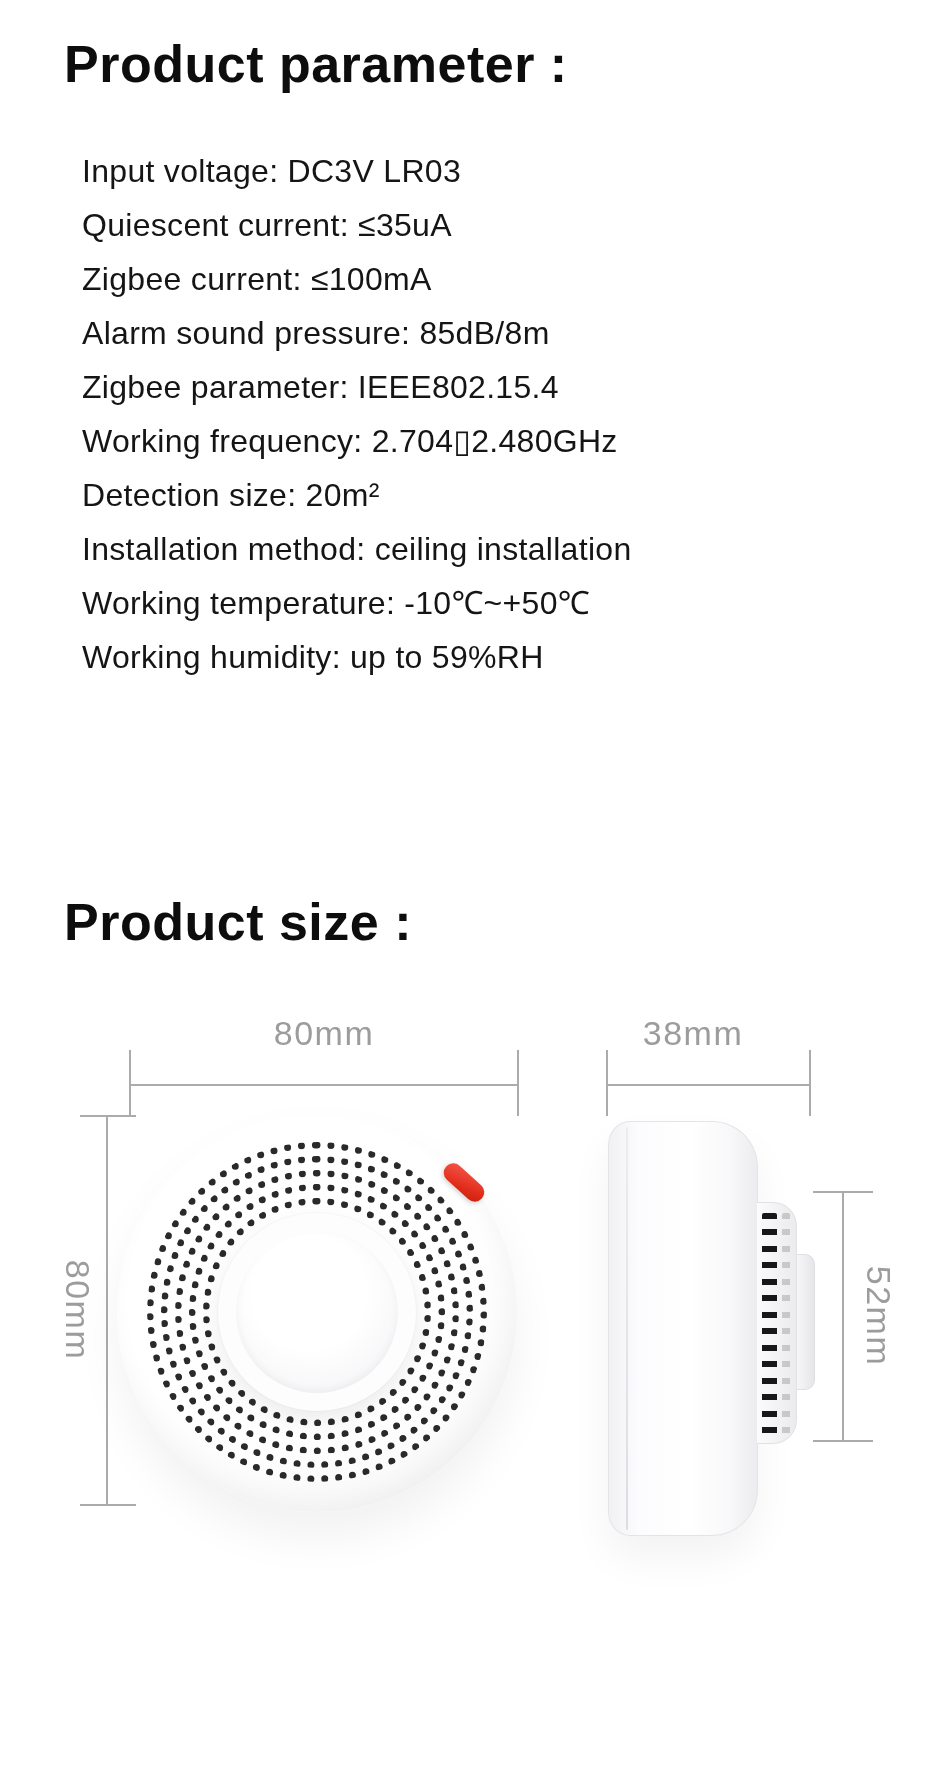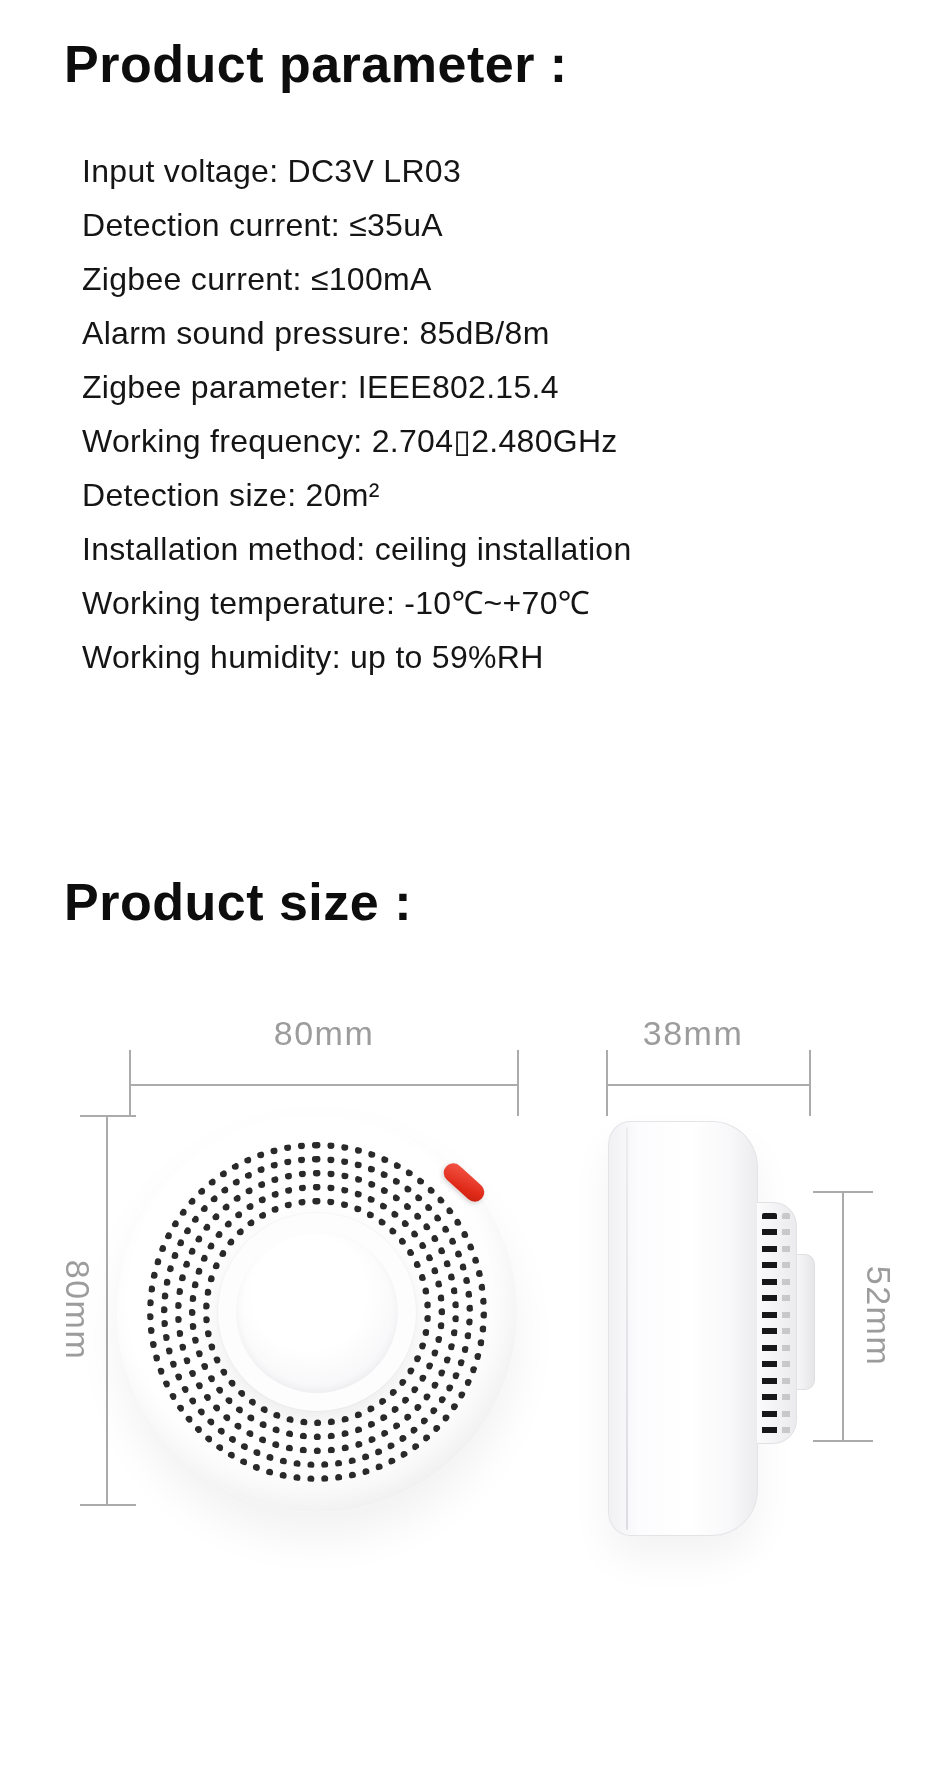"Detection current: ≤35uA" li { text: Detection -> Quiescent }
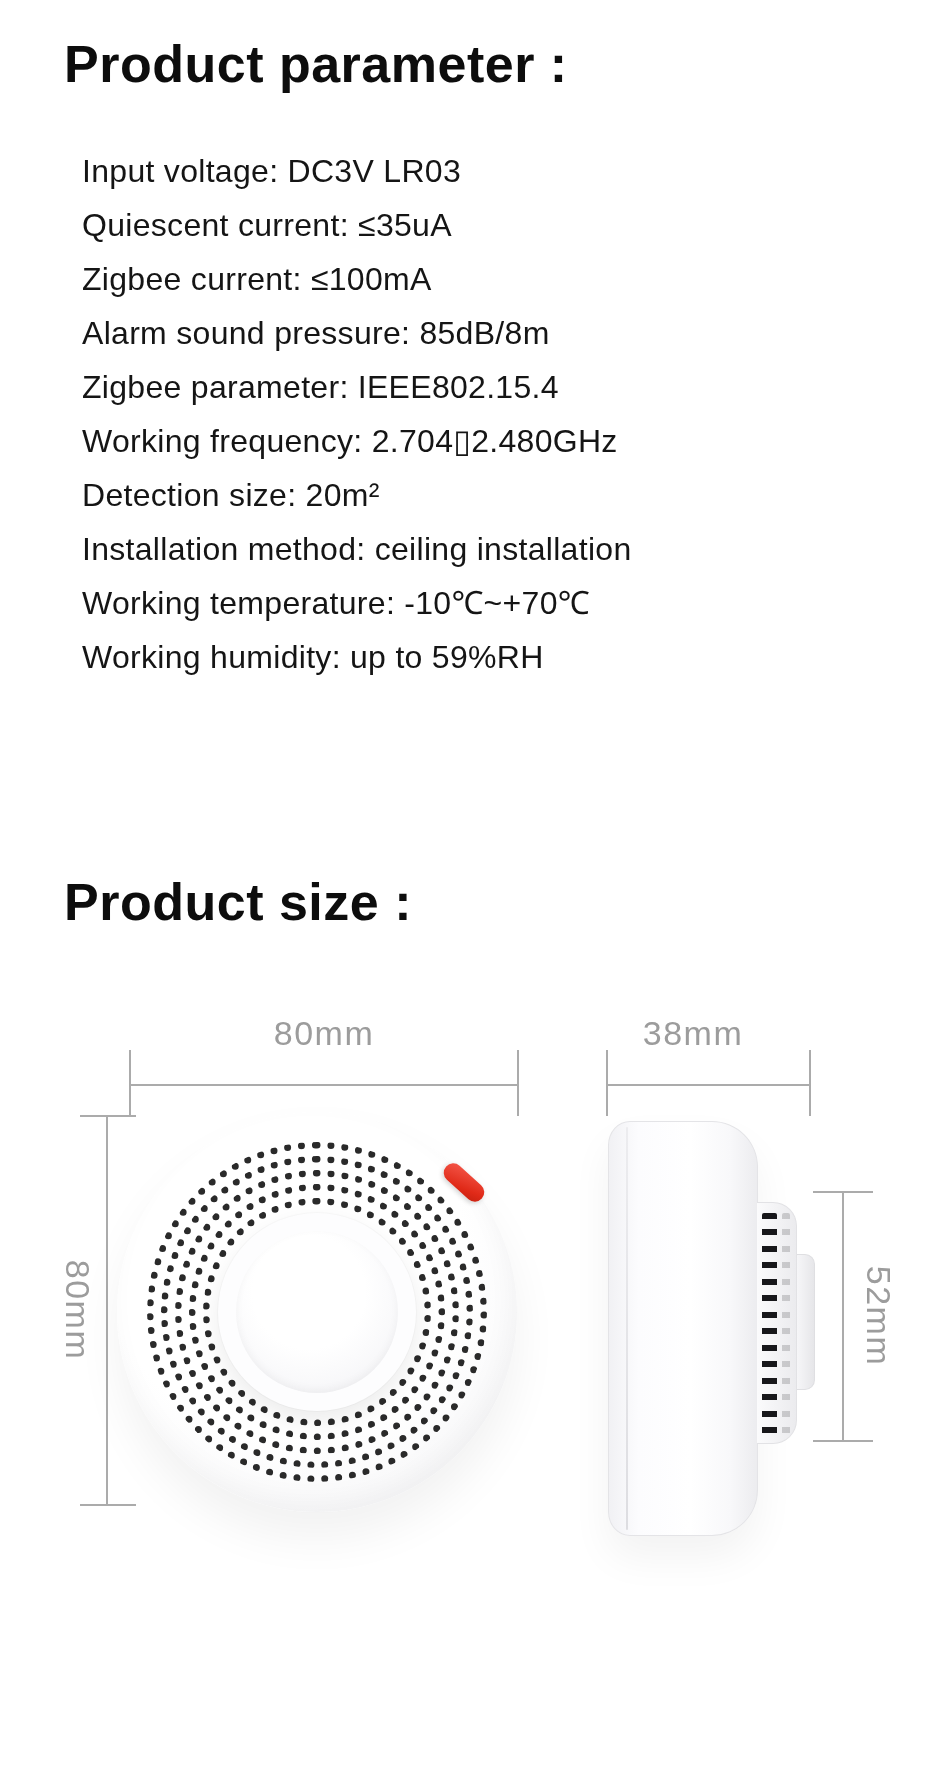"Working temperature: -10℃~+70℃" li { text: +70 -> +50 }
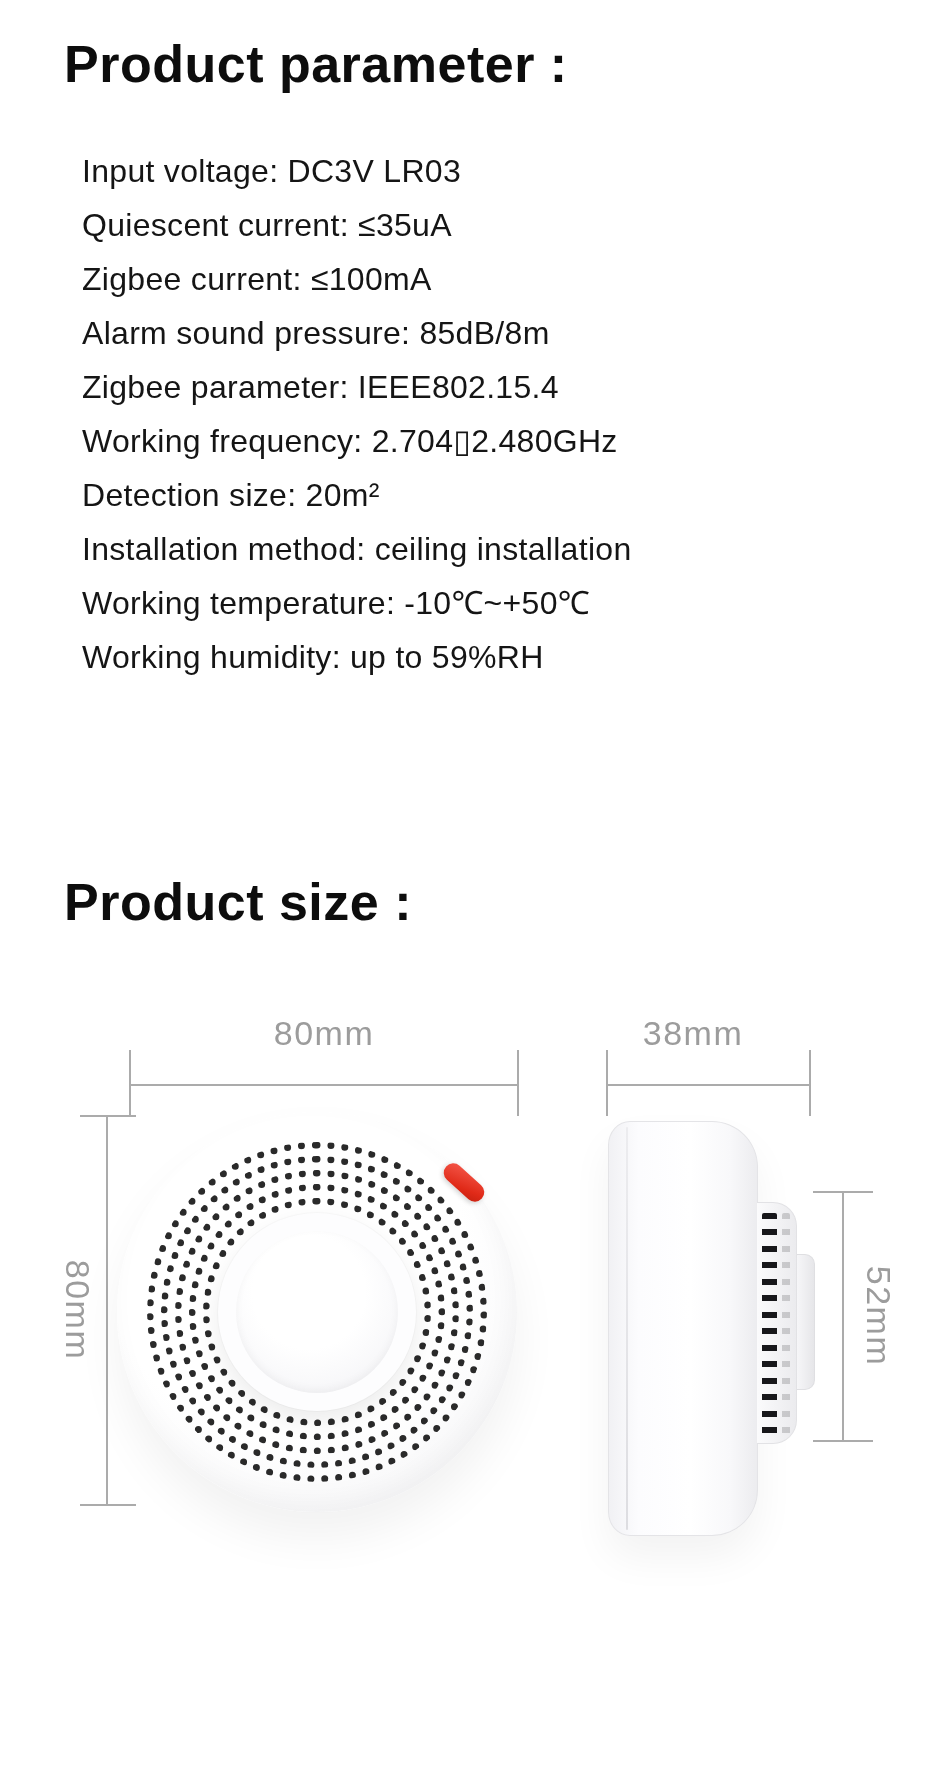"Product size :" #size-title { top: 872px -> 892px }
